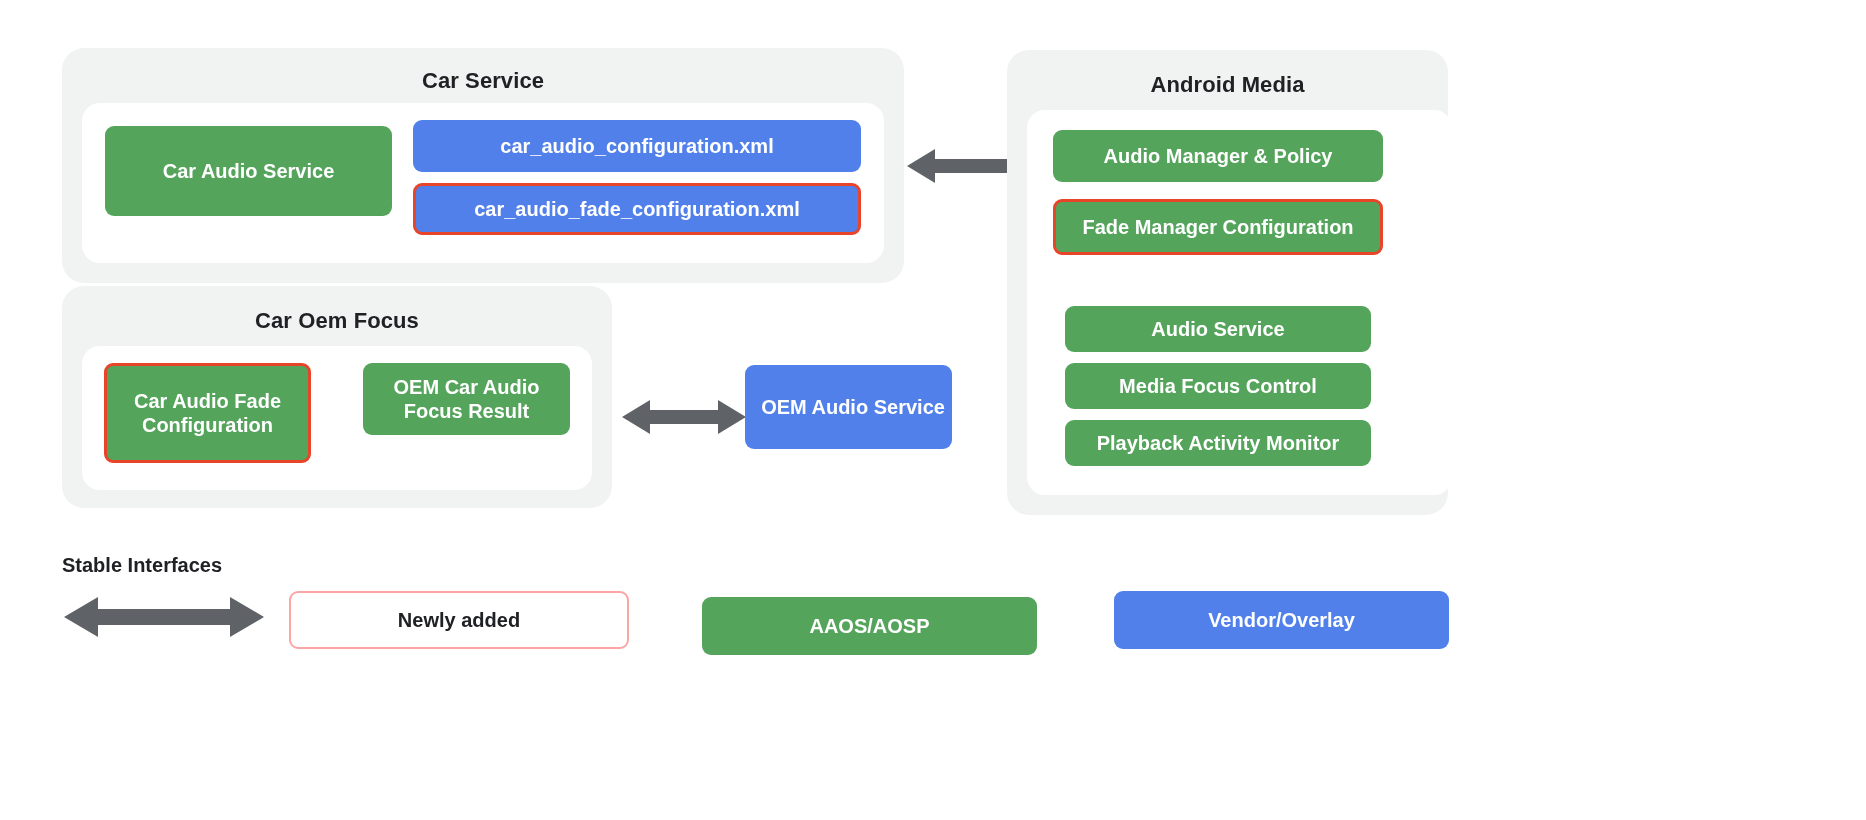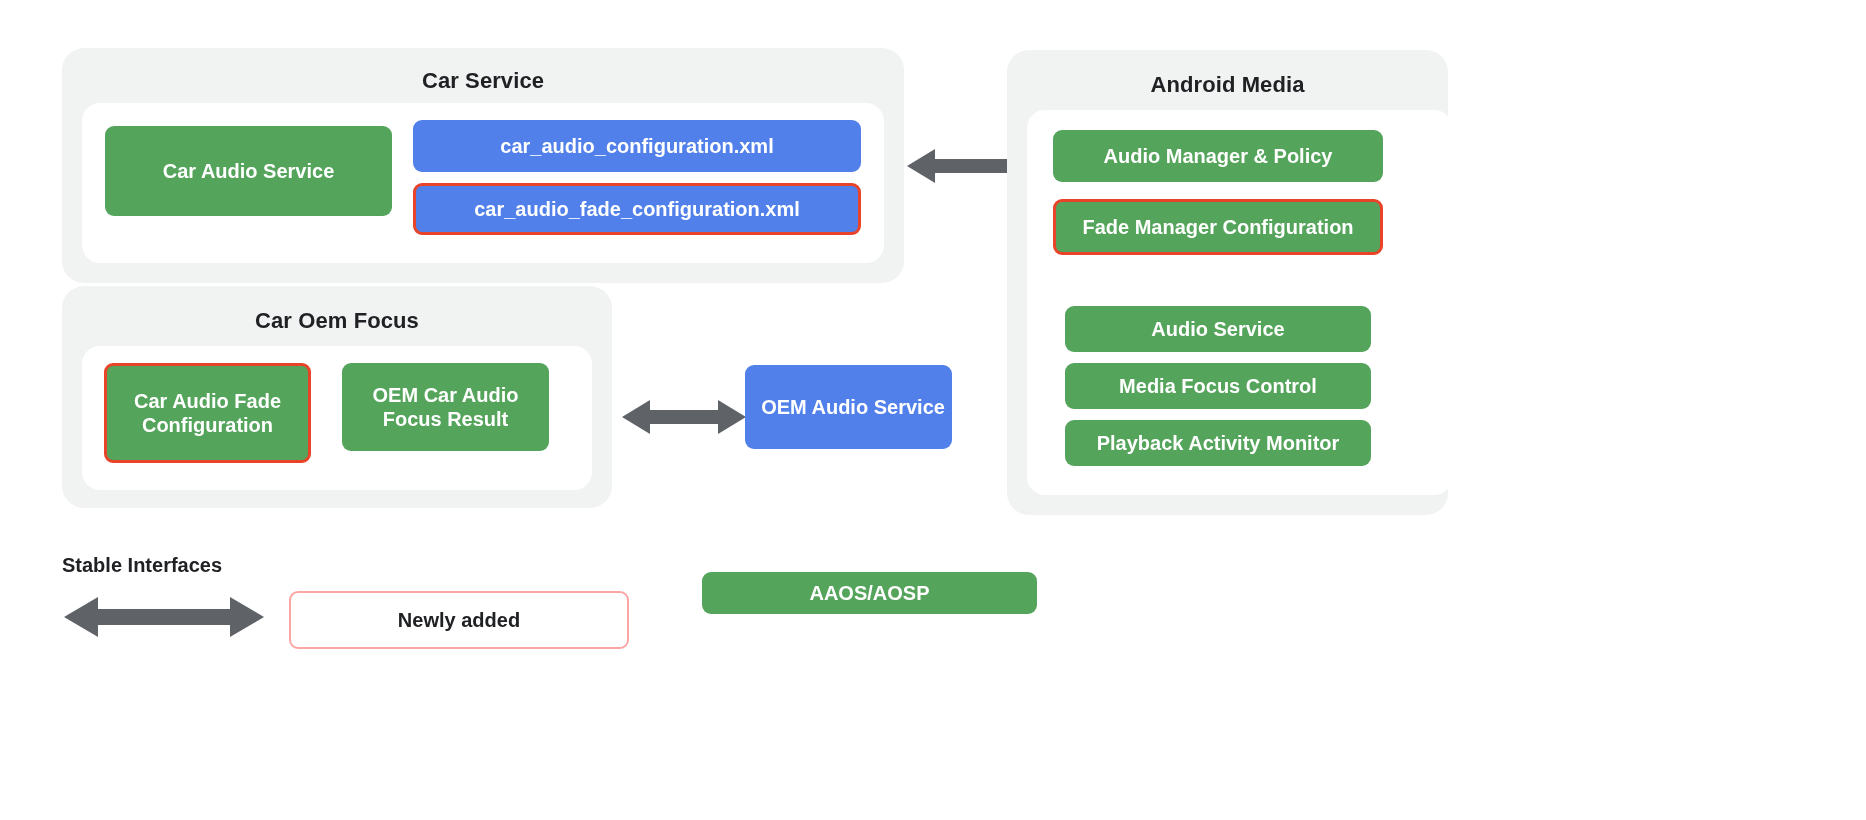"OEM Car Audio Focus Result" div.node { height: 88px -> 72px; left: 260px -> 281px }
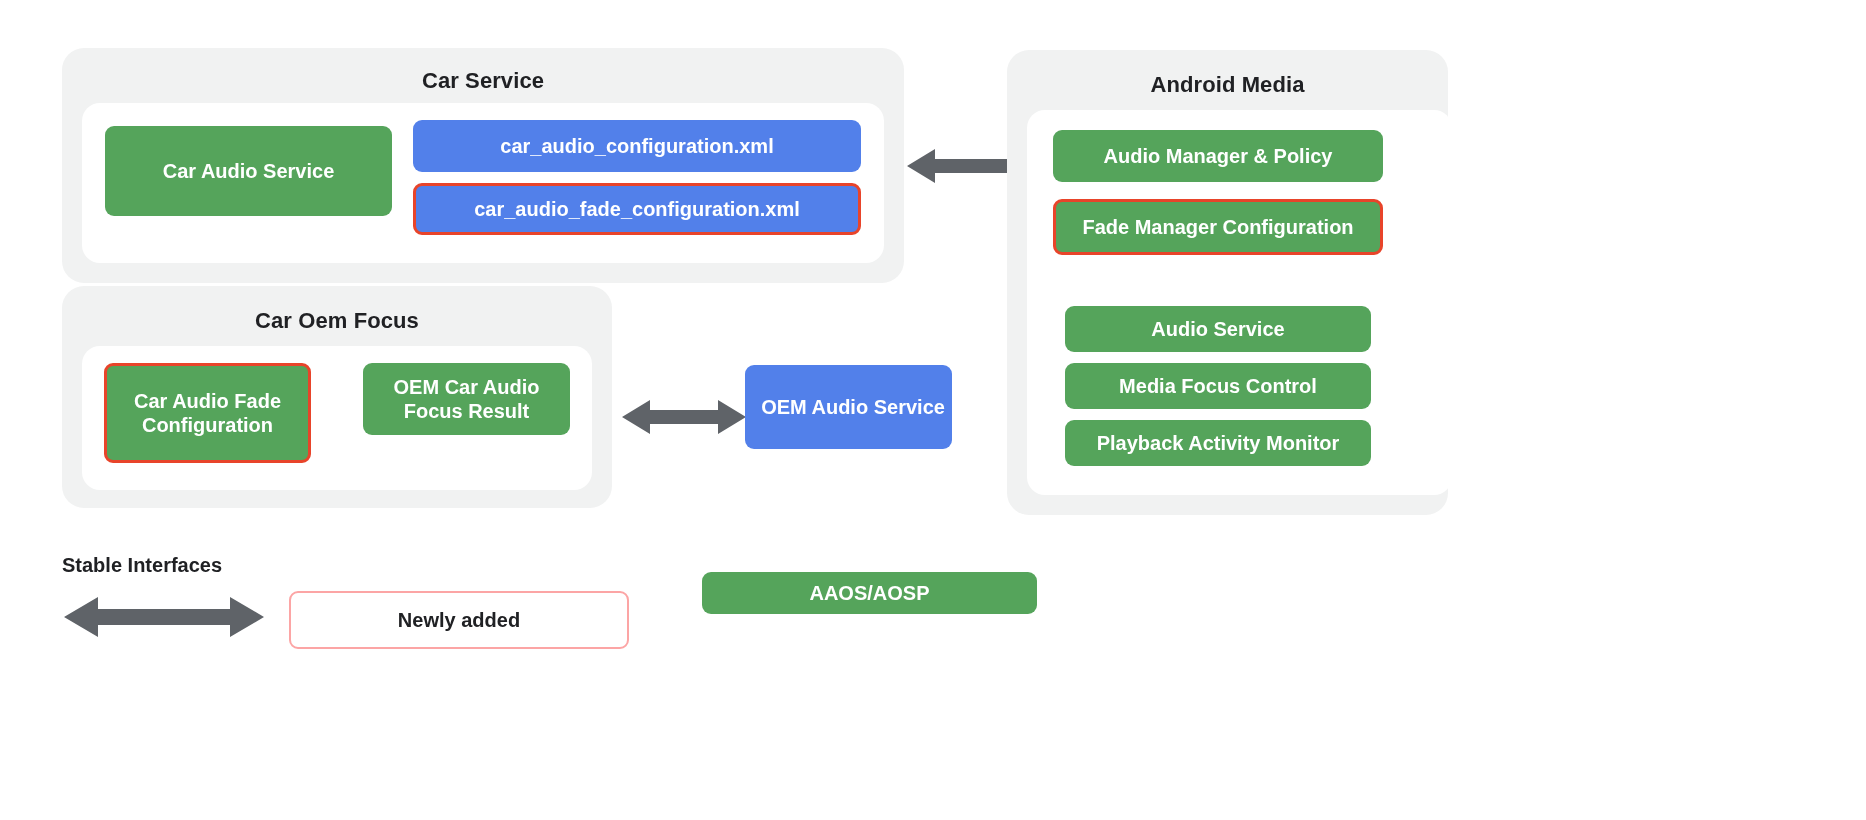"AAOS/AOSP" div.legend-chip { height: 42px -> 58px; top: 564px -> 589px }
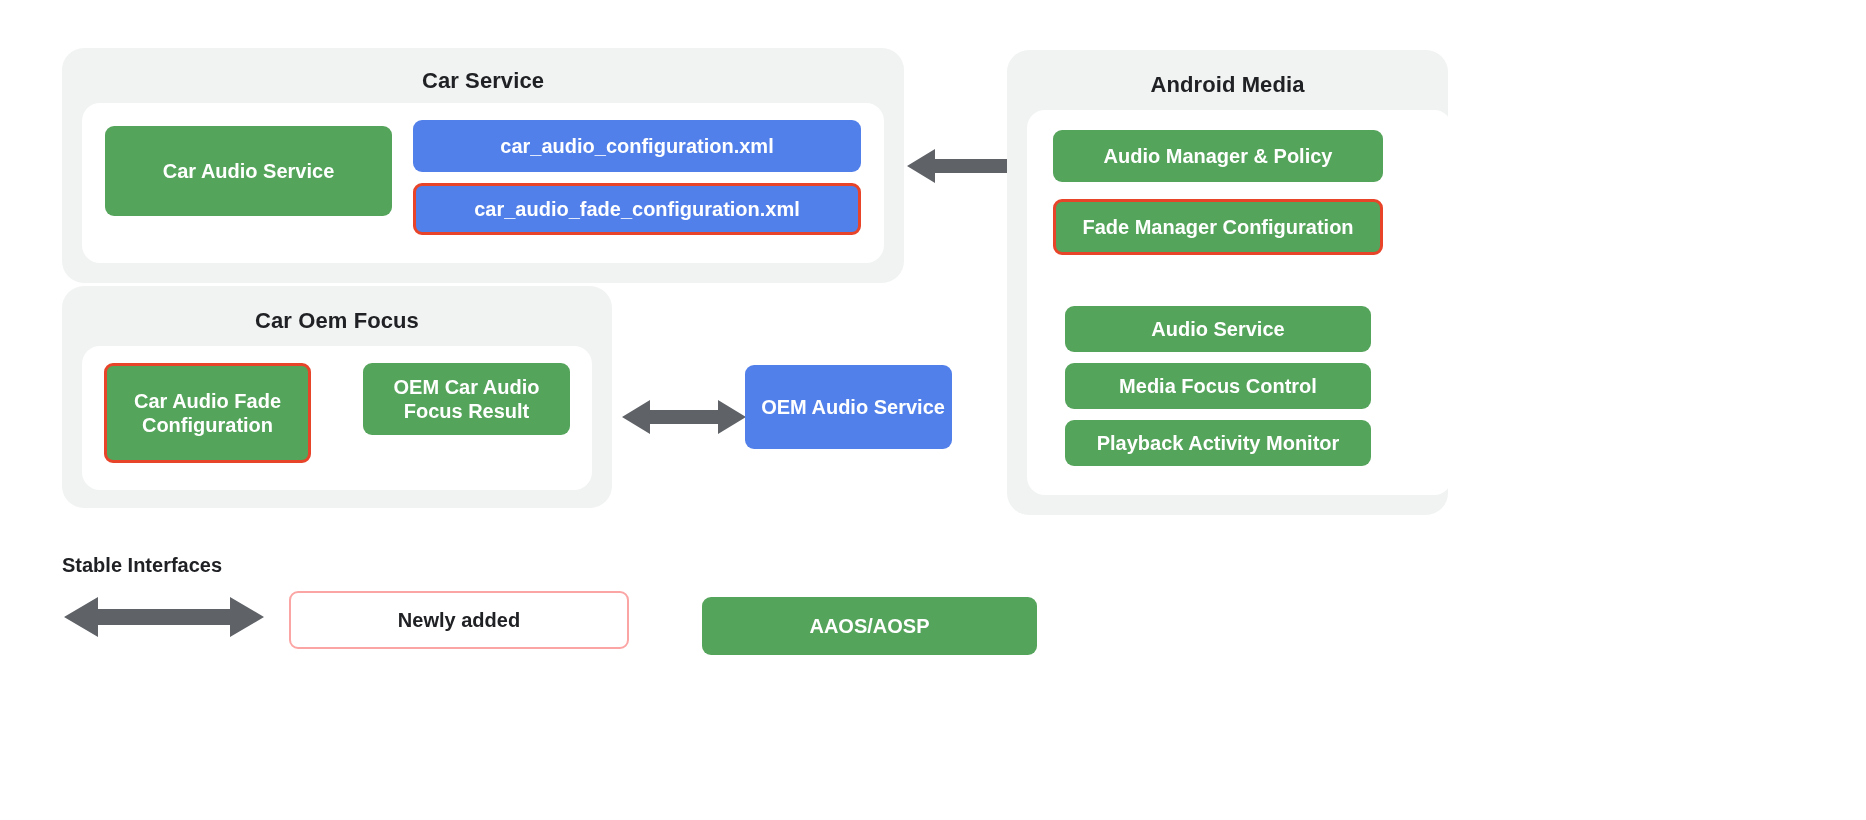"Vendor/Overlay" div.legend-chip { html: none -> <div>Vendor/Overlay</div> }
